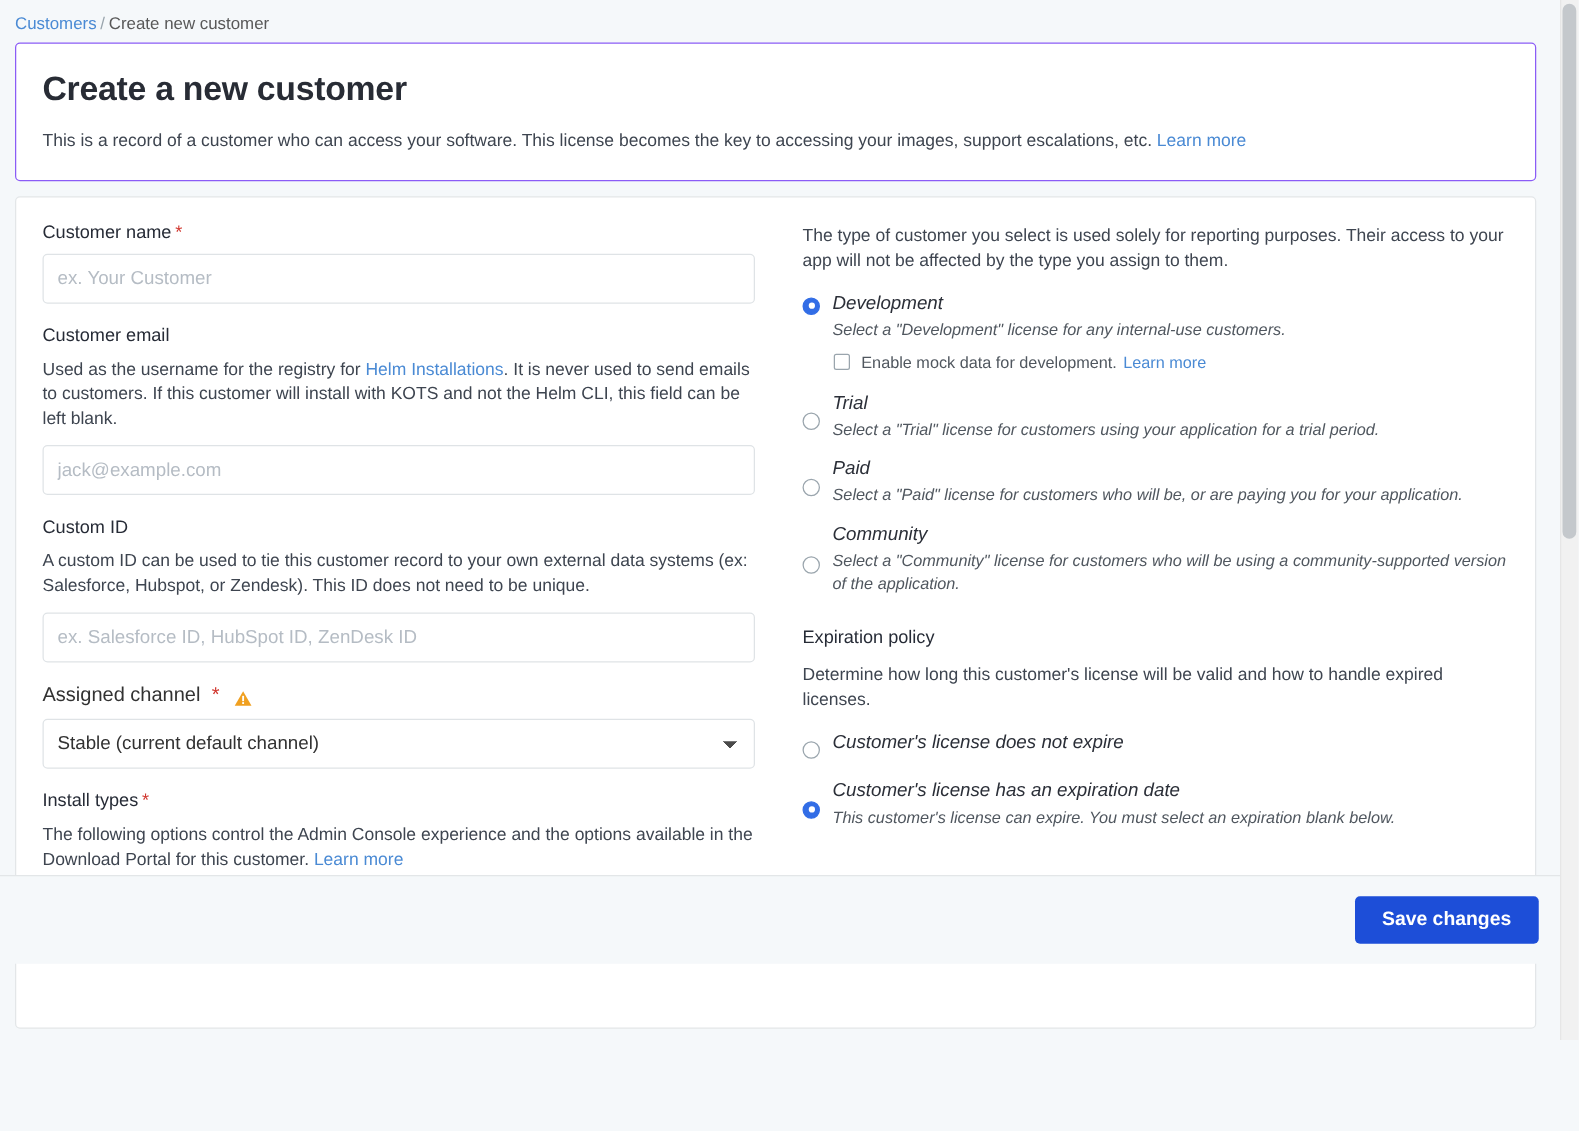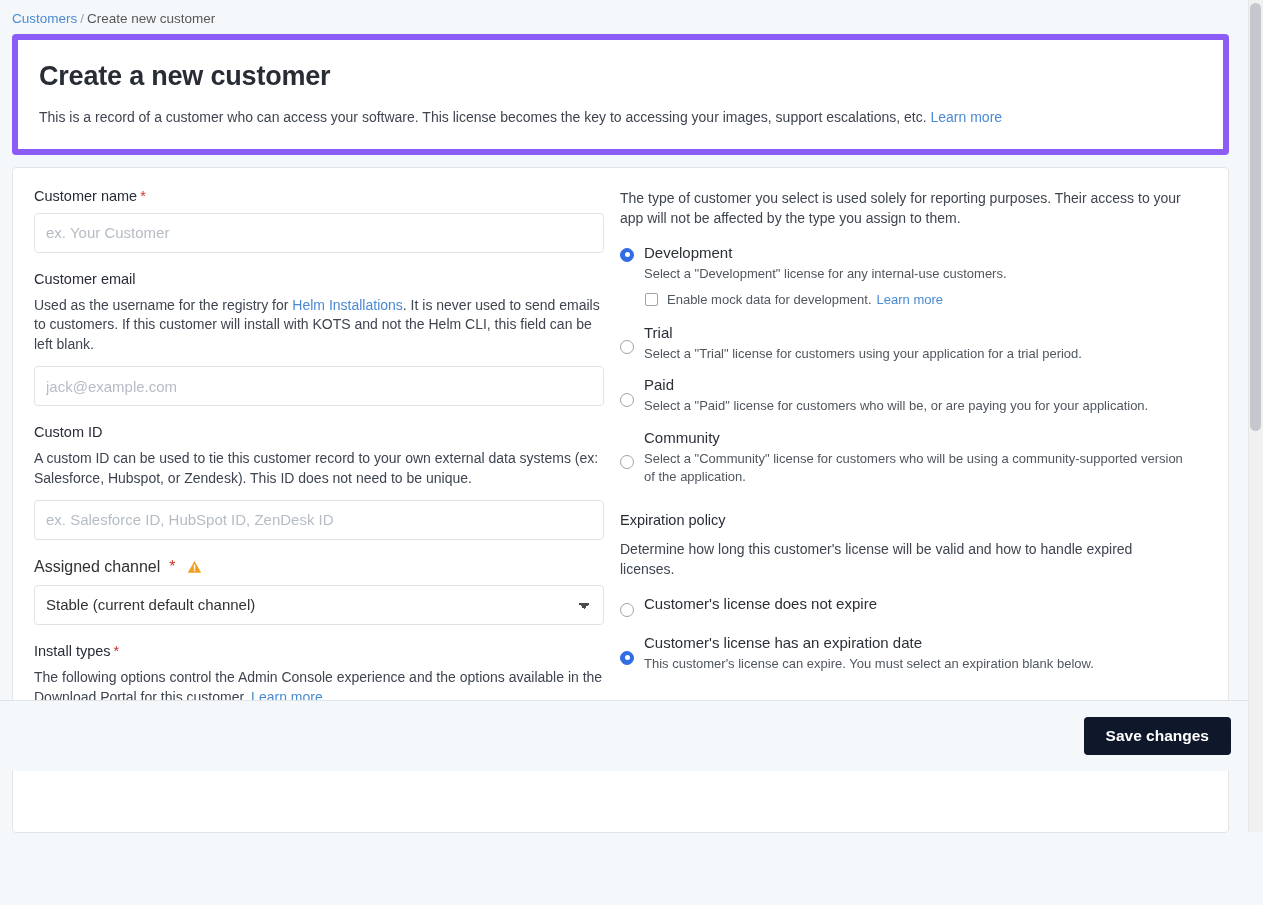"Create a new customer" .header-card { border: 6px solid #8b5cf6 -> 1px solid #8b5cf6 }
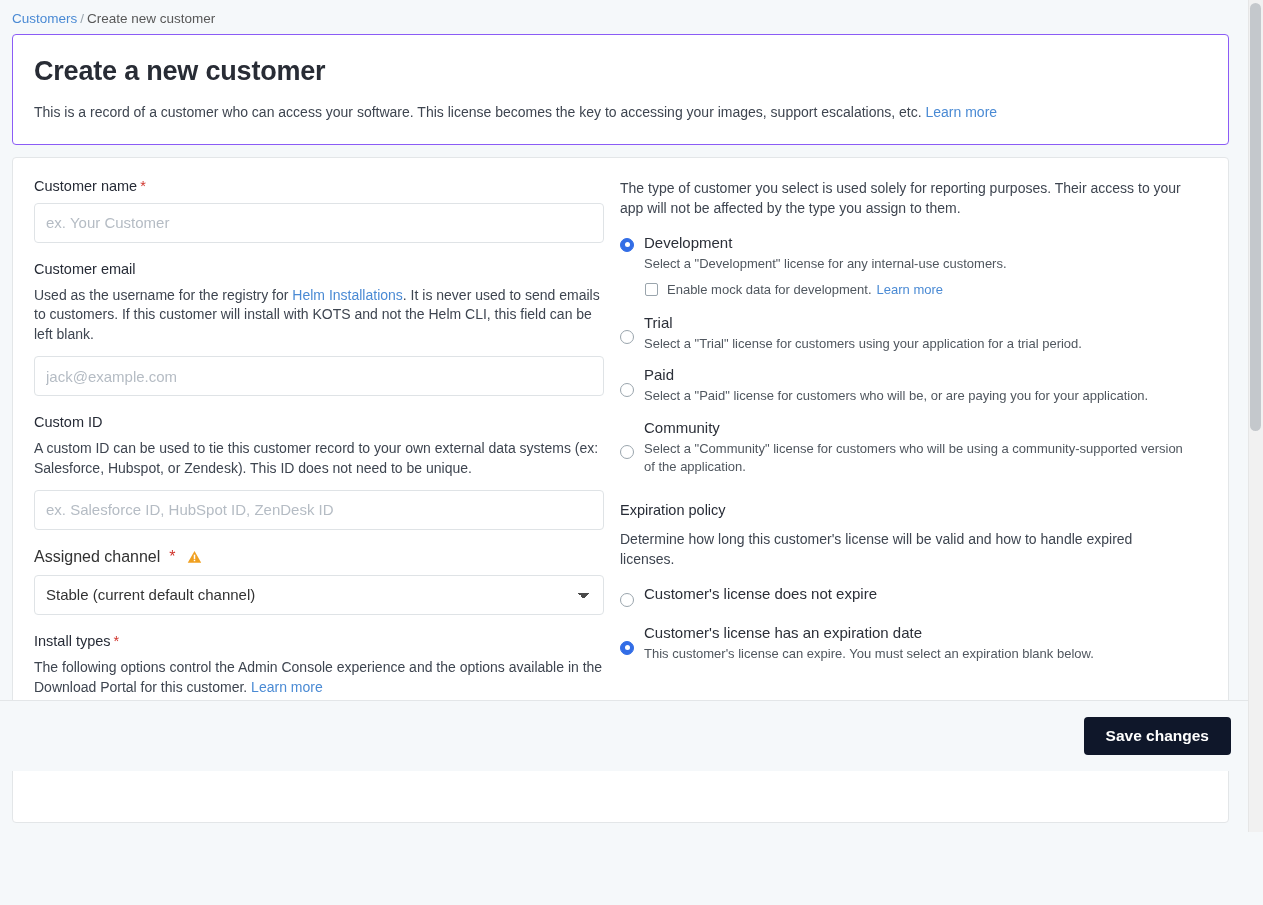"Customer name *" .form-inner { gap: 16px -> 38px }
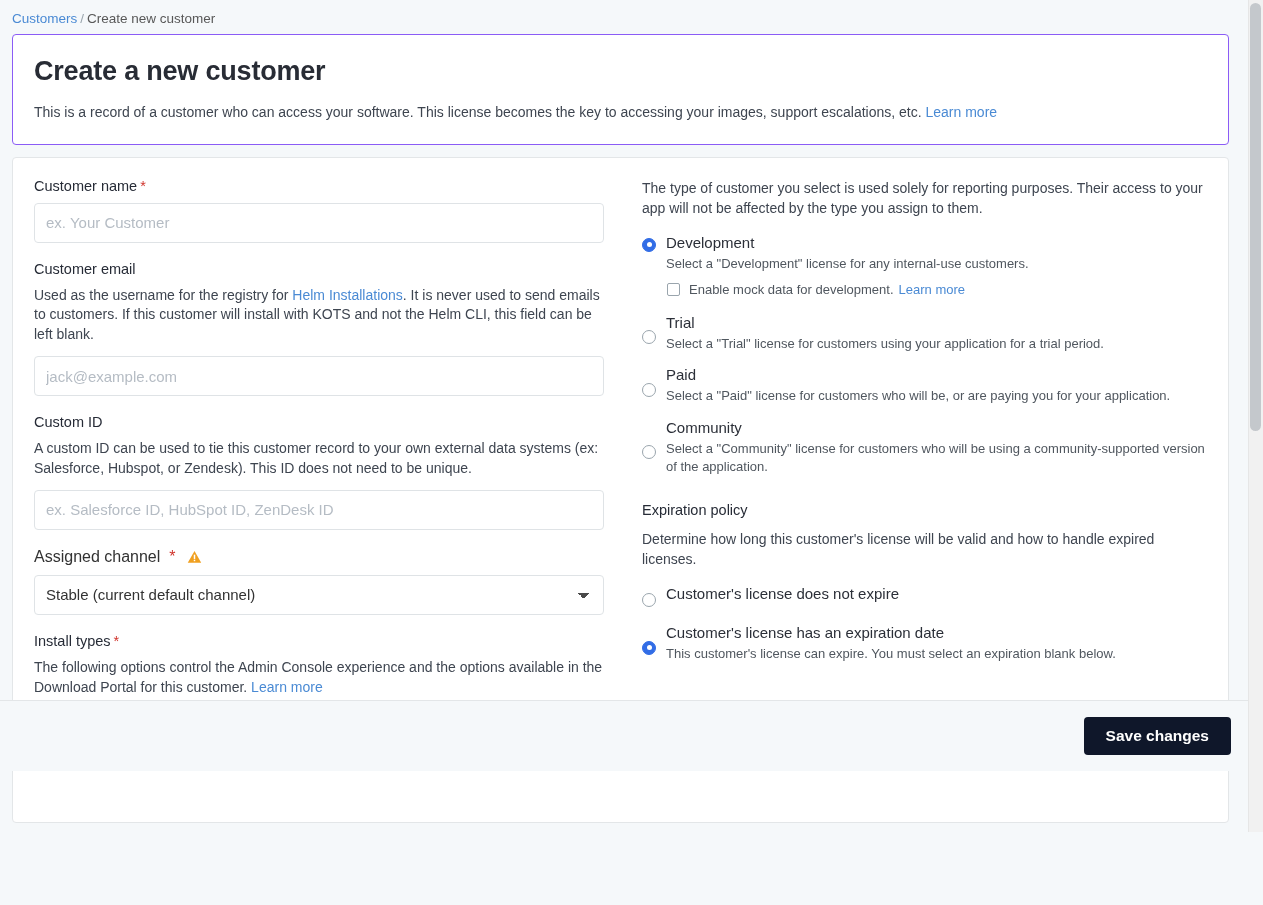"Development" .radio-body { font-style: none -> italic }
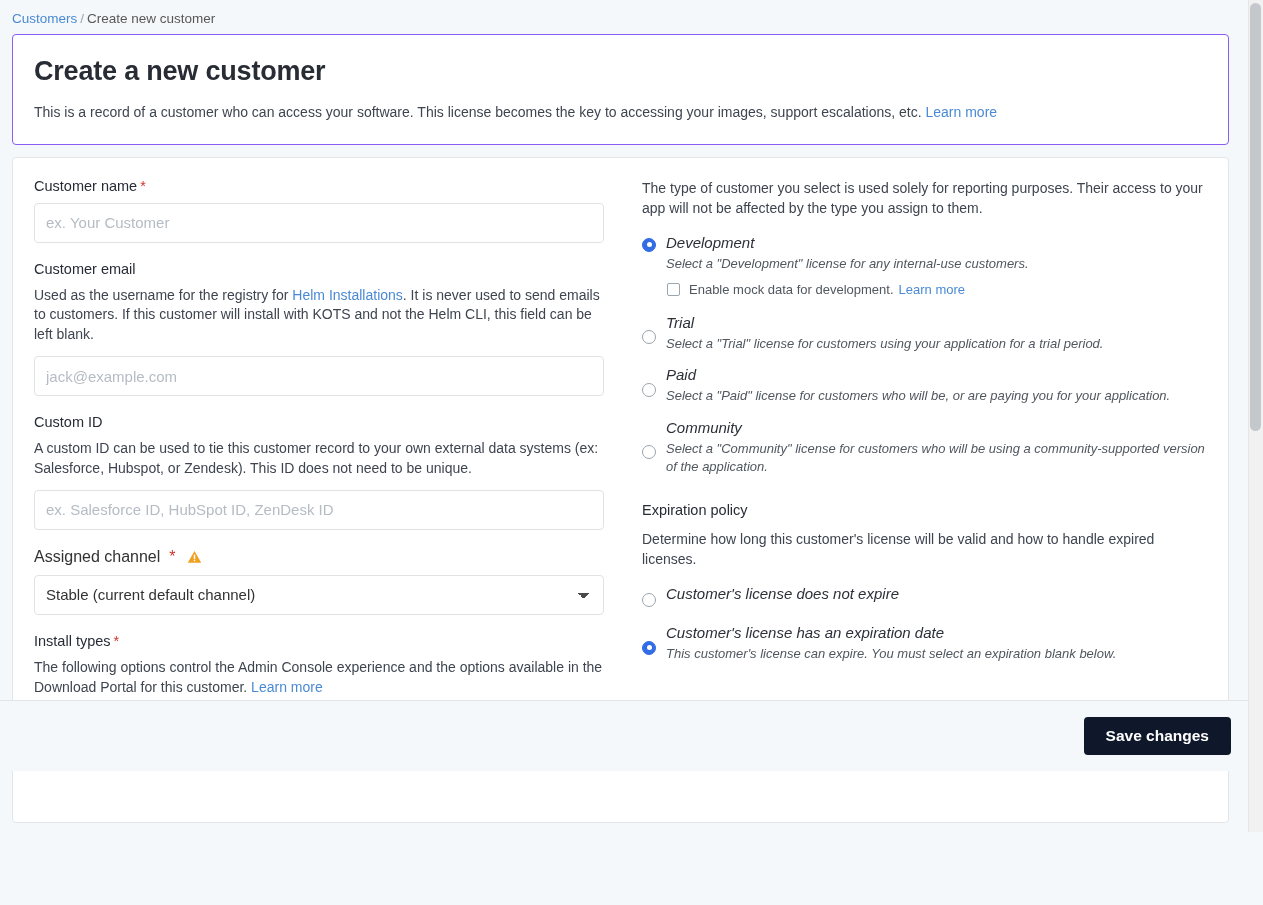"Assigned channel" .label-row { align-items: center -> flex-end }
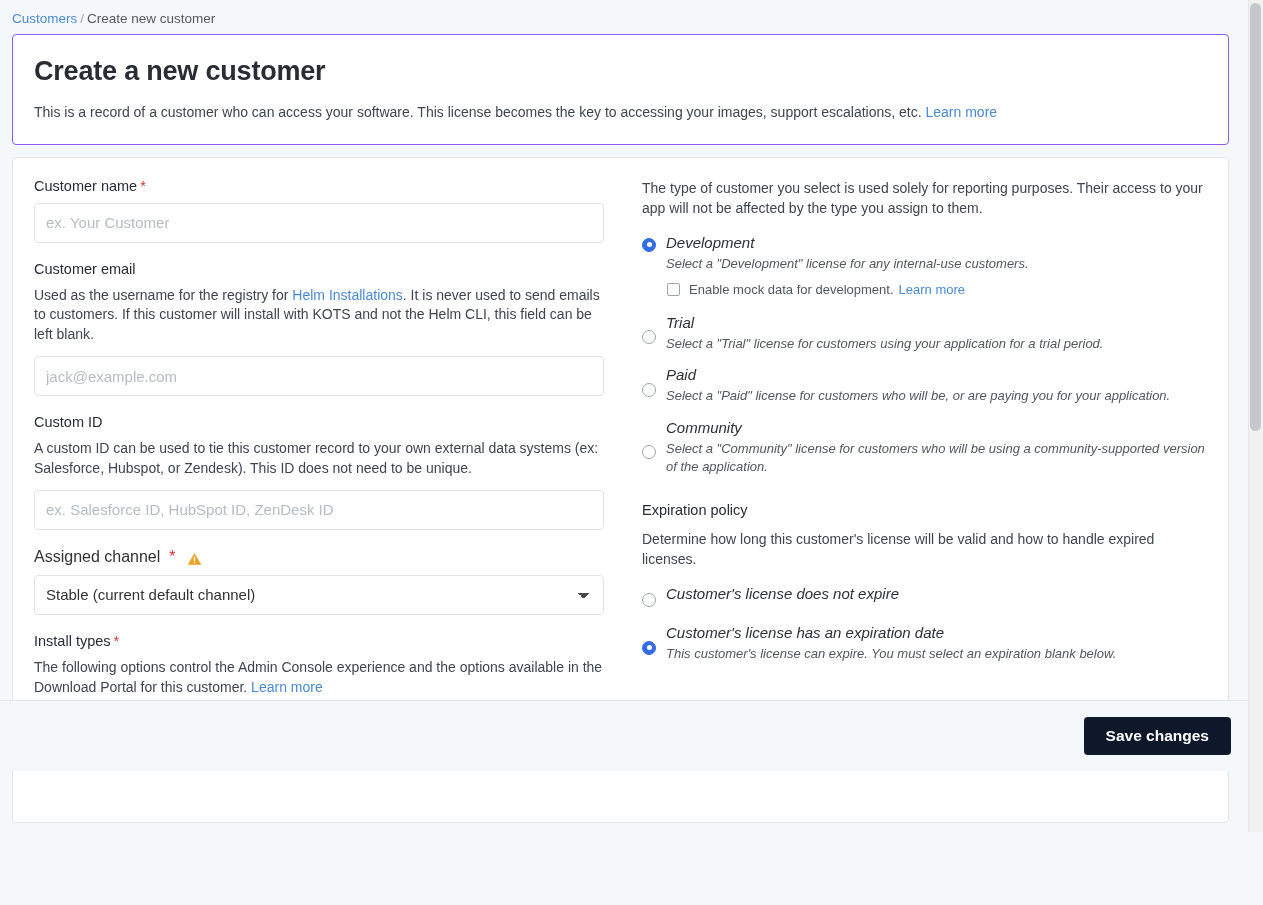"Save changes" .save-btn { background: #0f172a -> #1d4ed8 }
